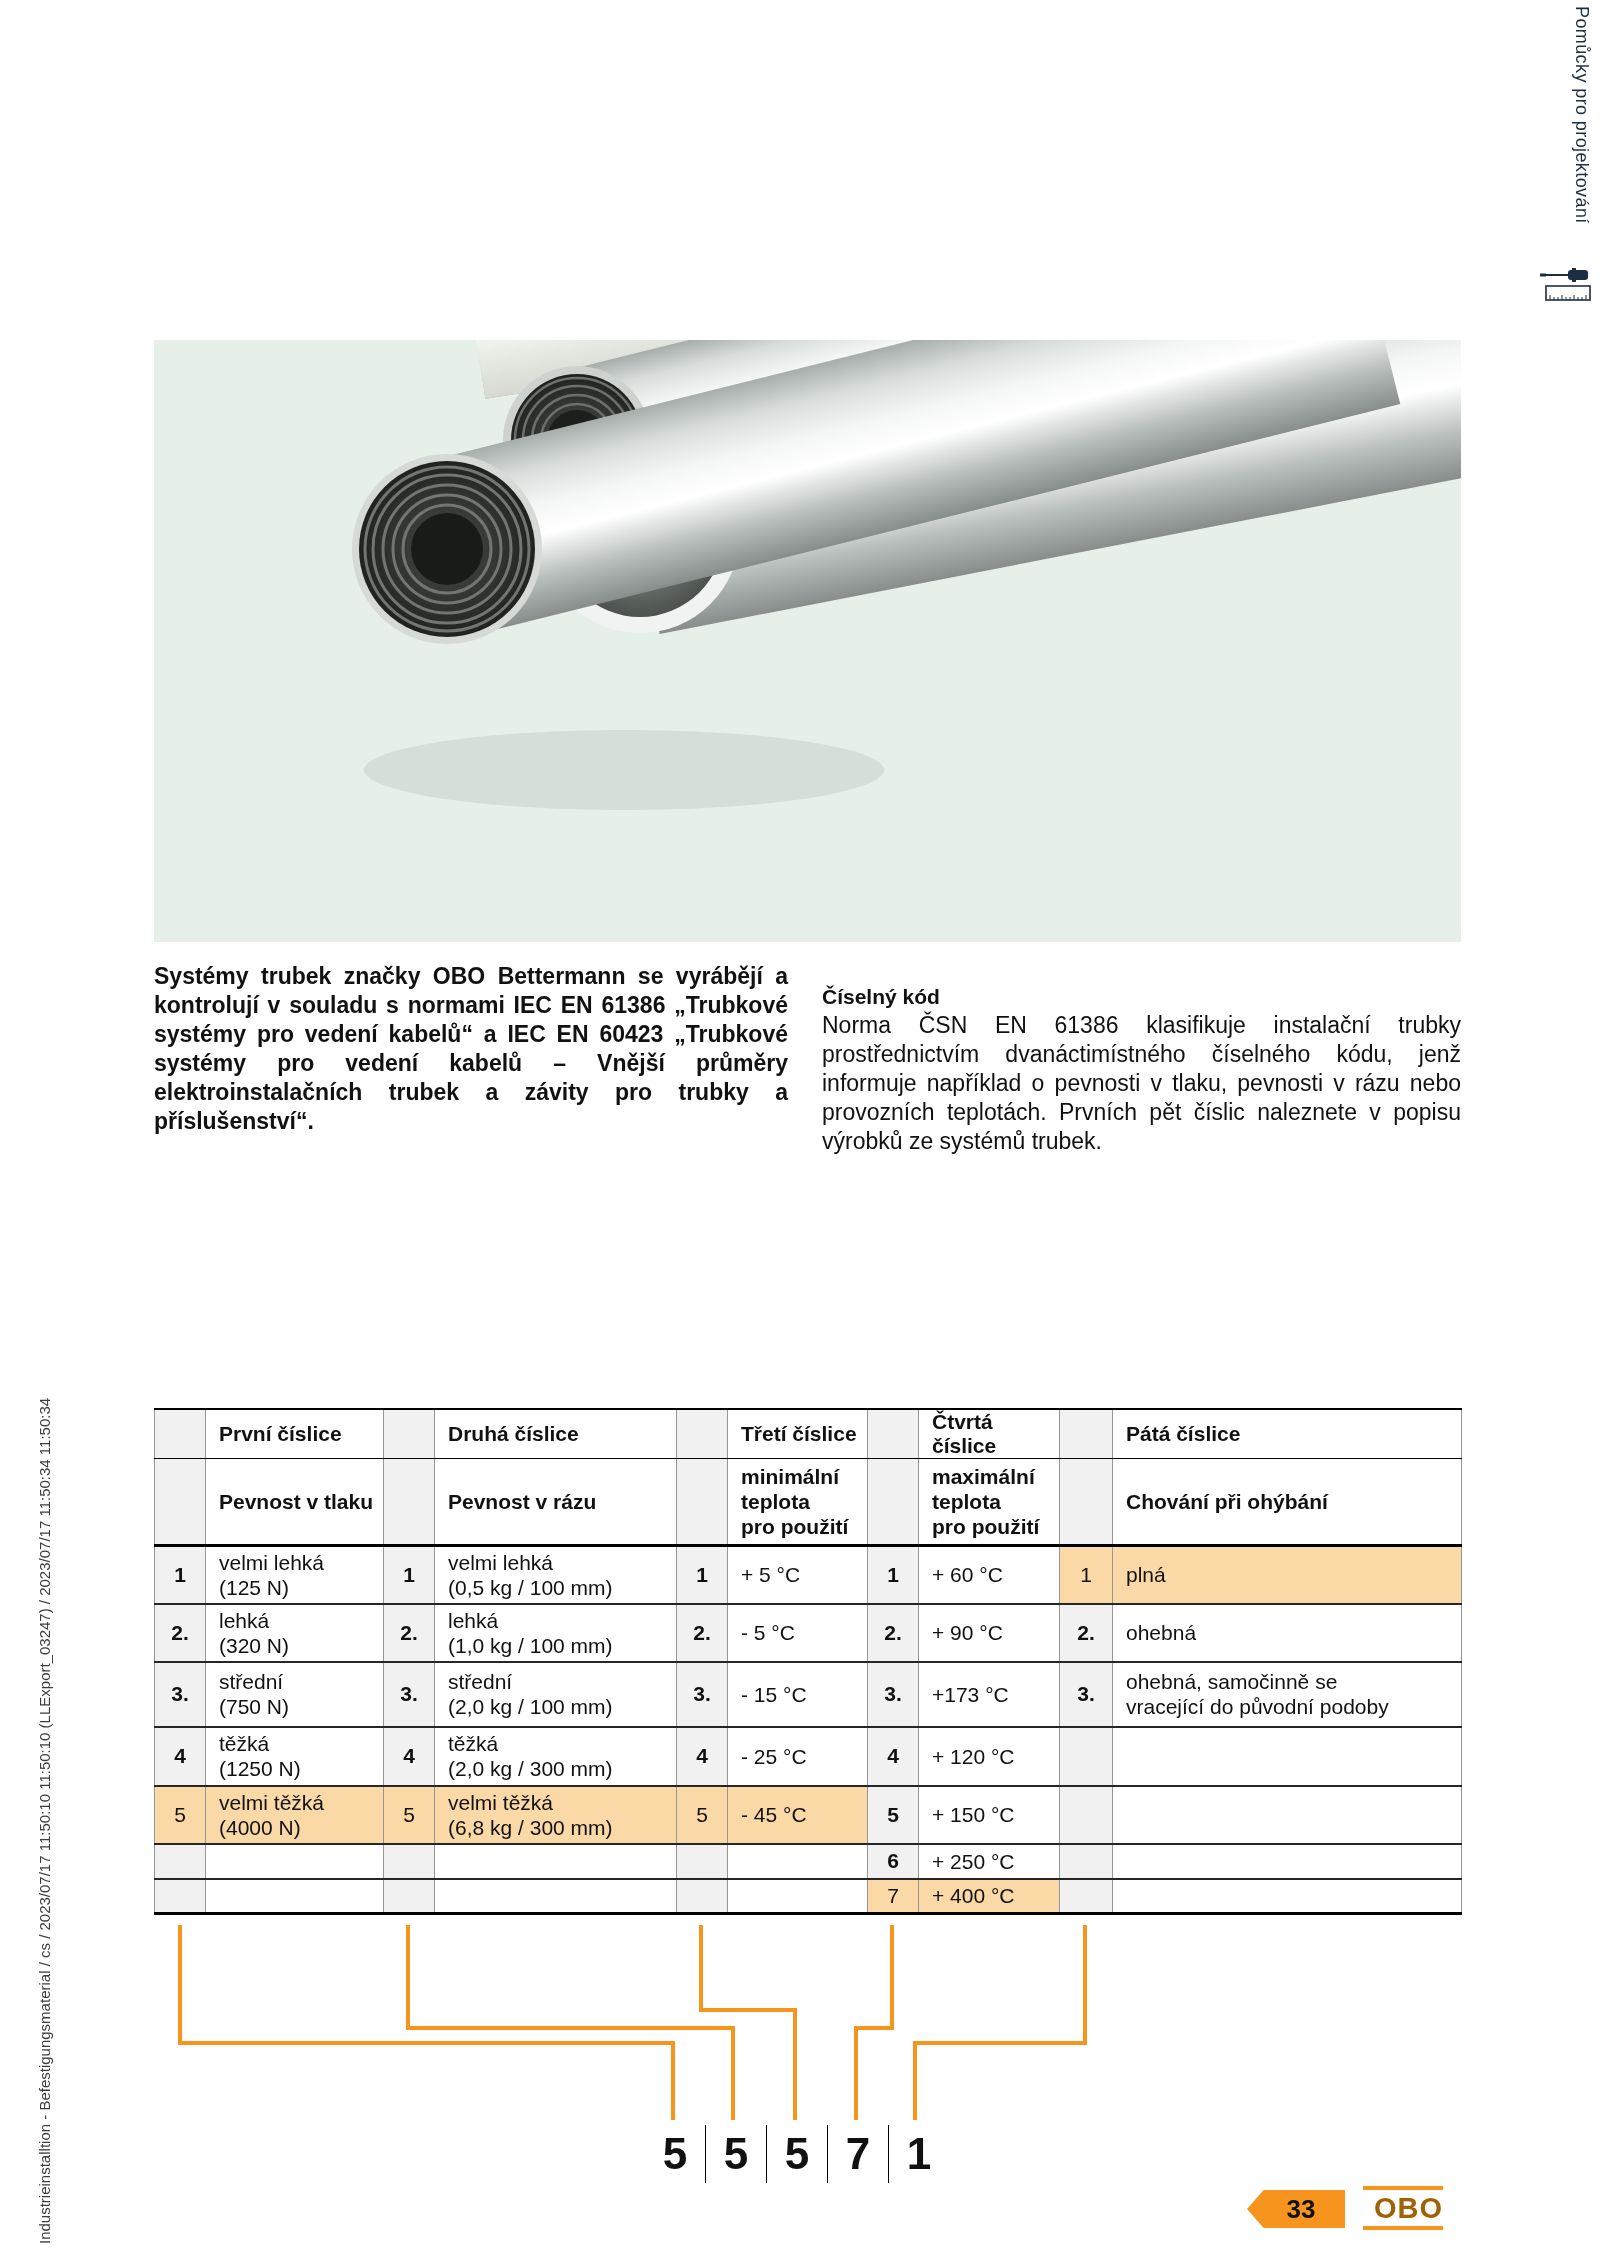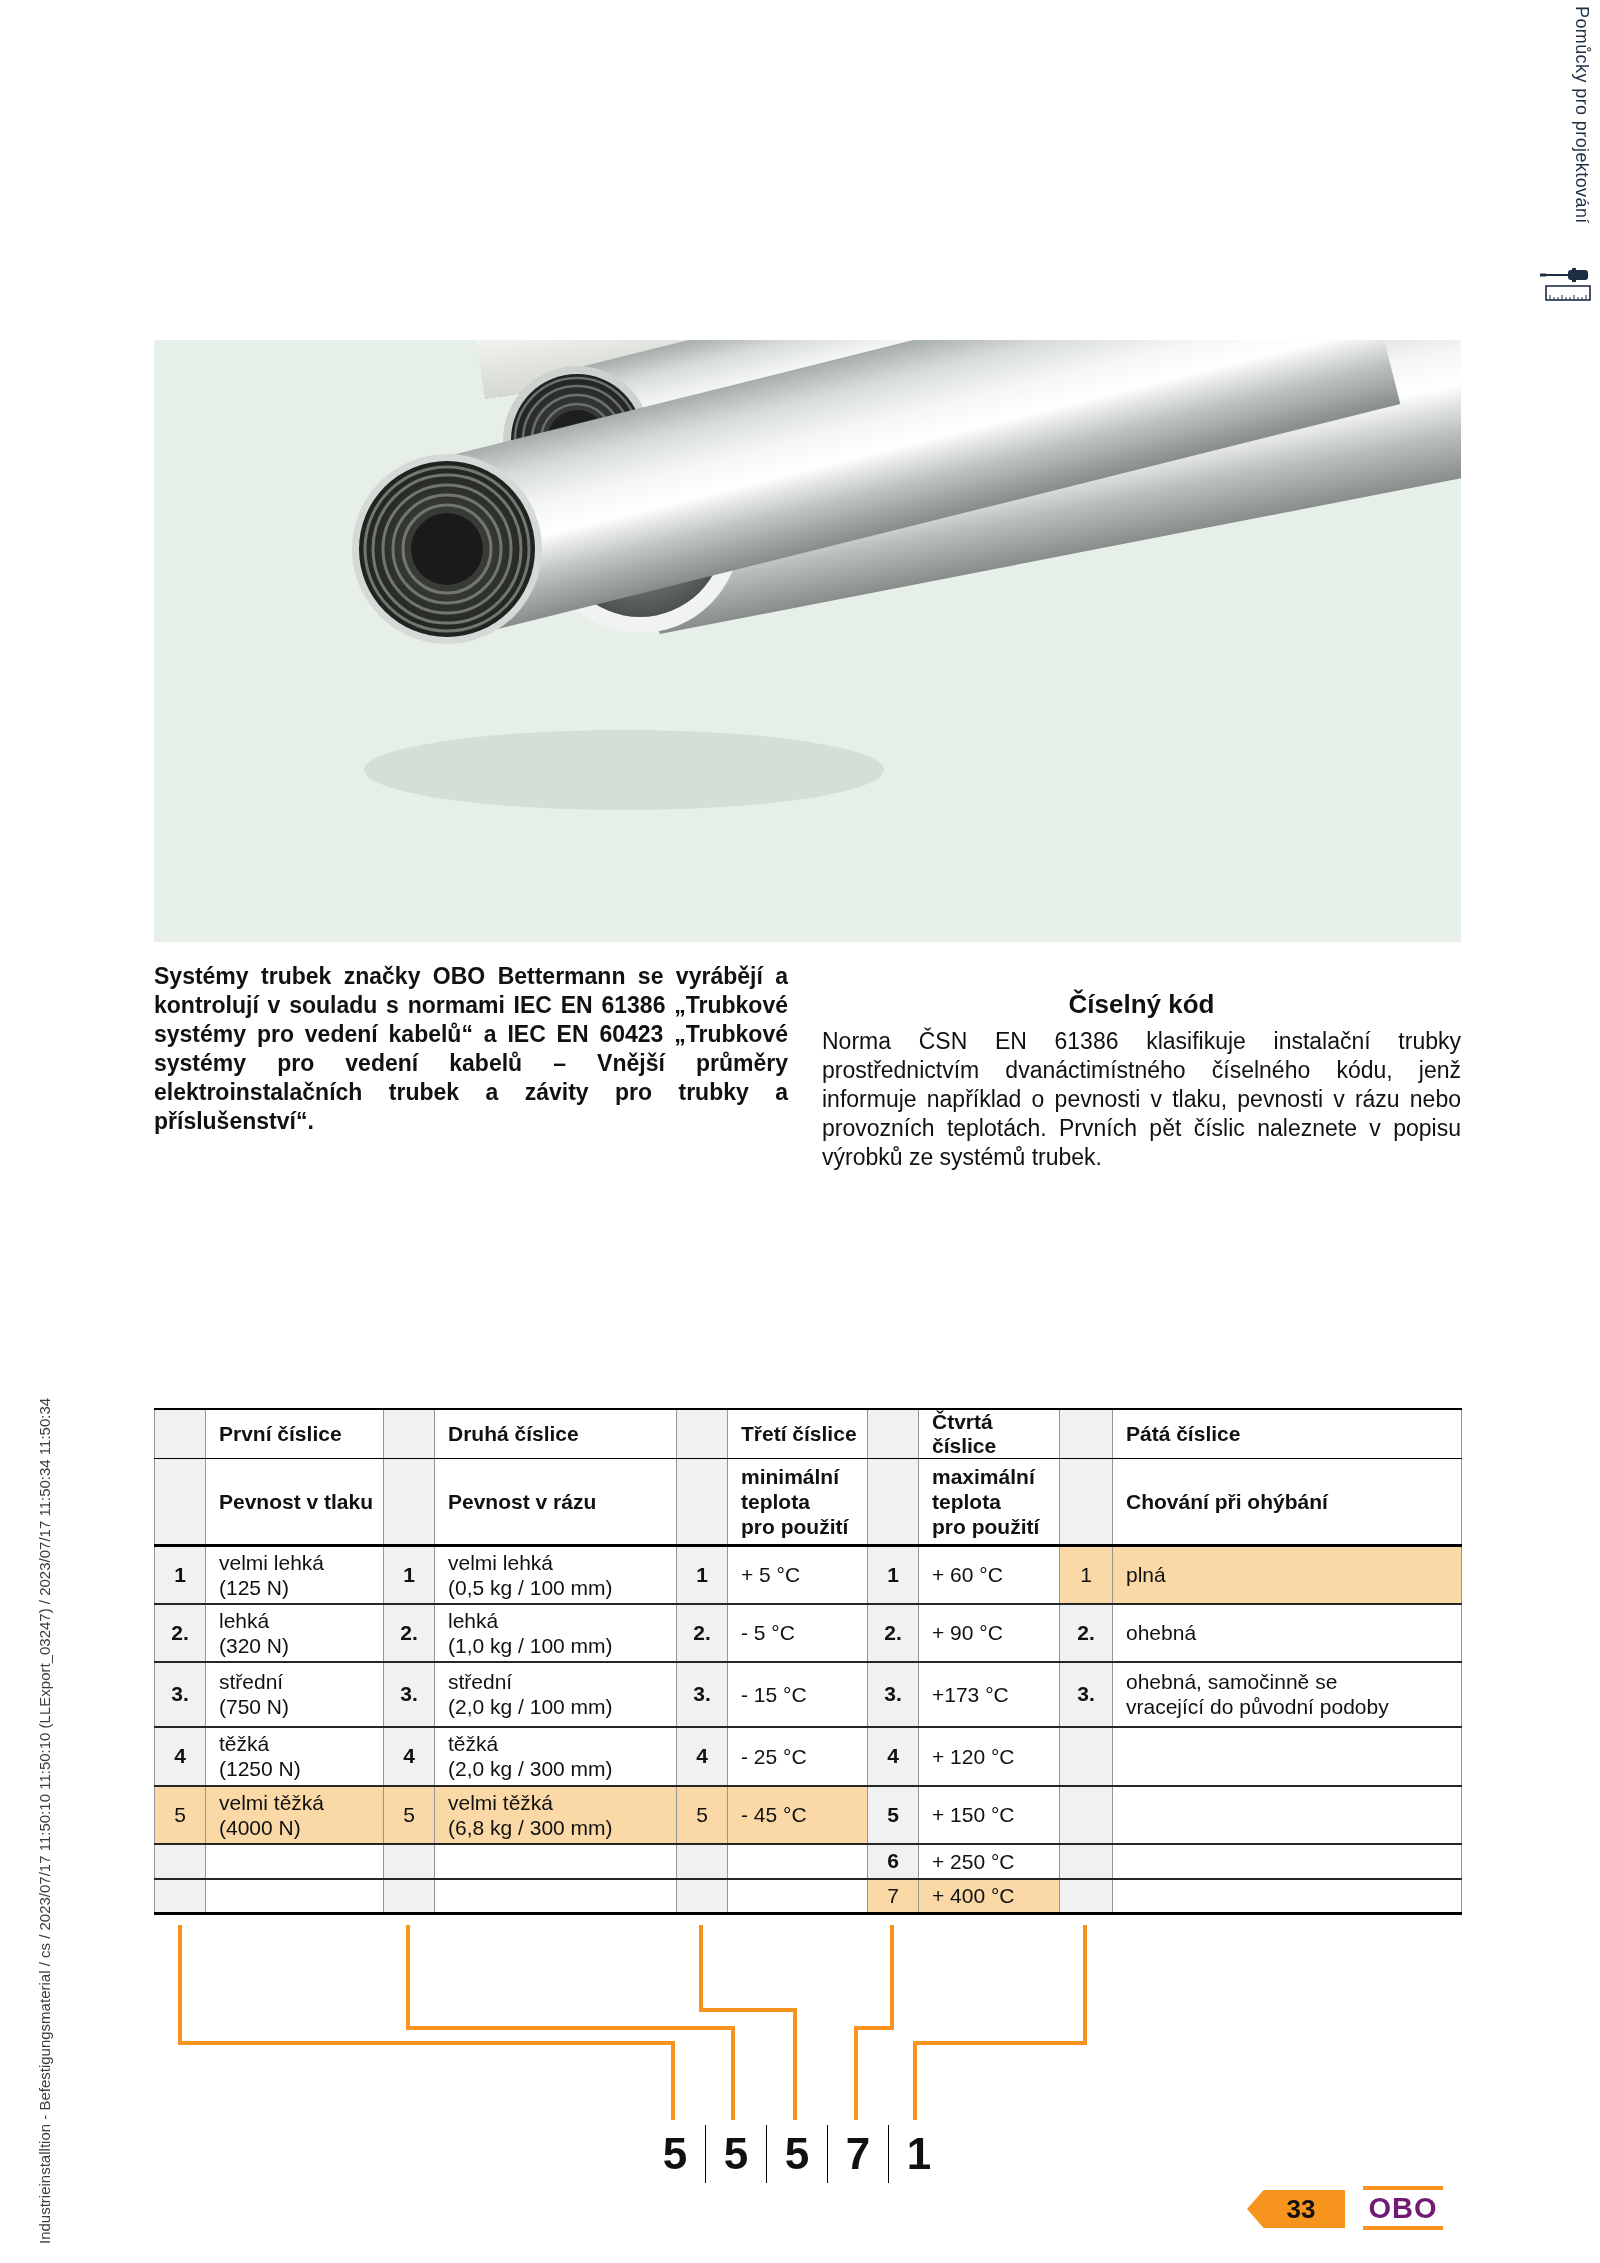"Číselný kód" .col-right h3 { font-size: 26px -> 21px; margin: 8px -> 0; text-align: center -> left }
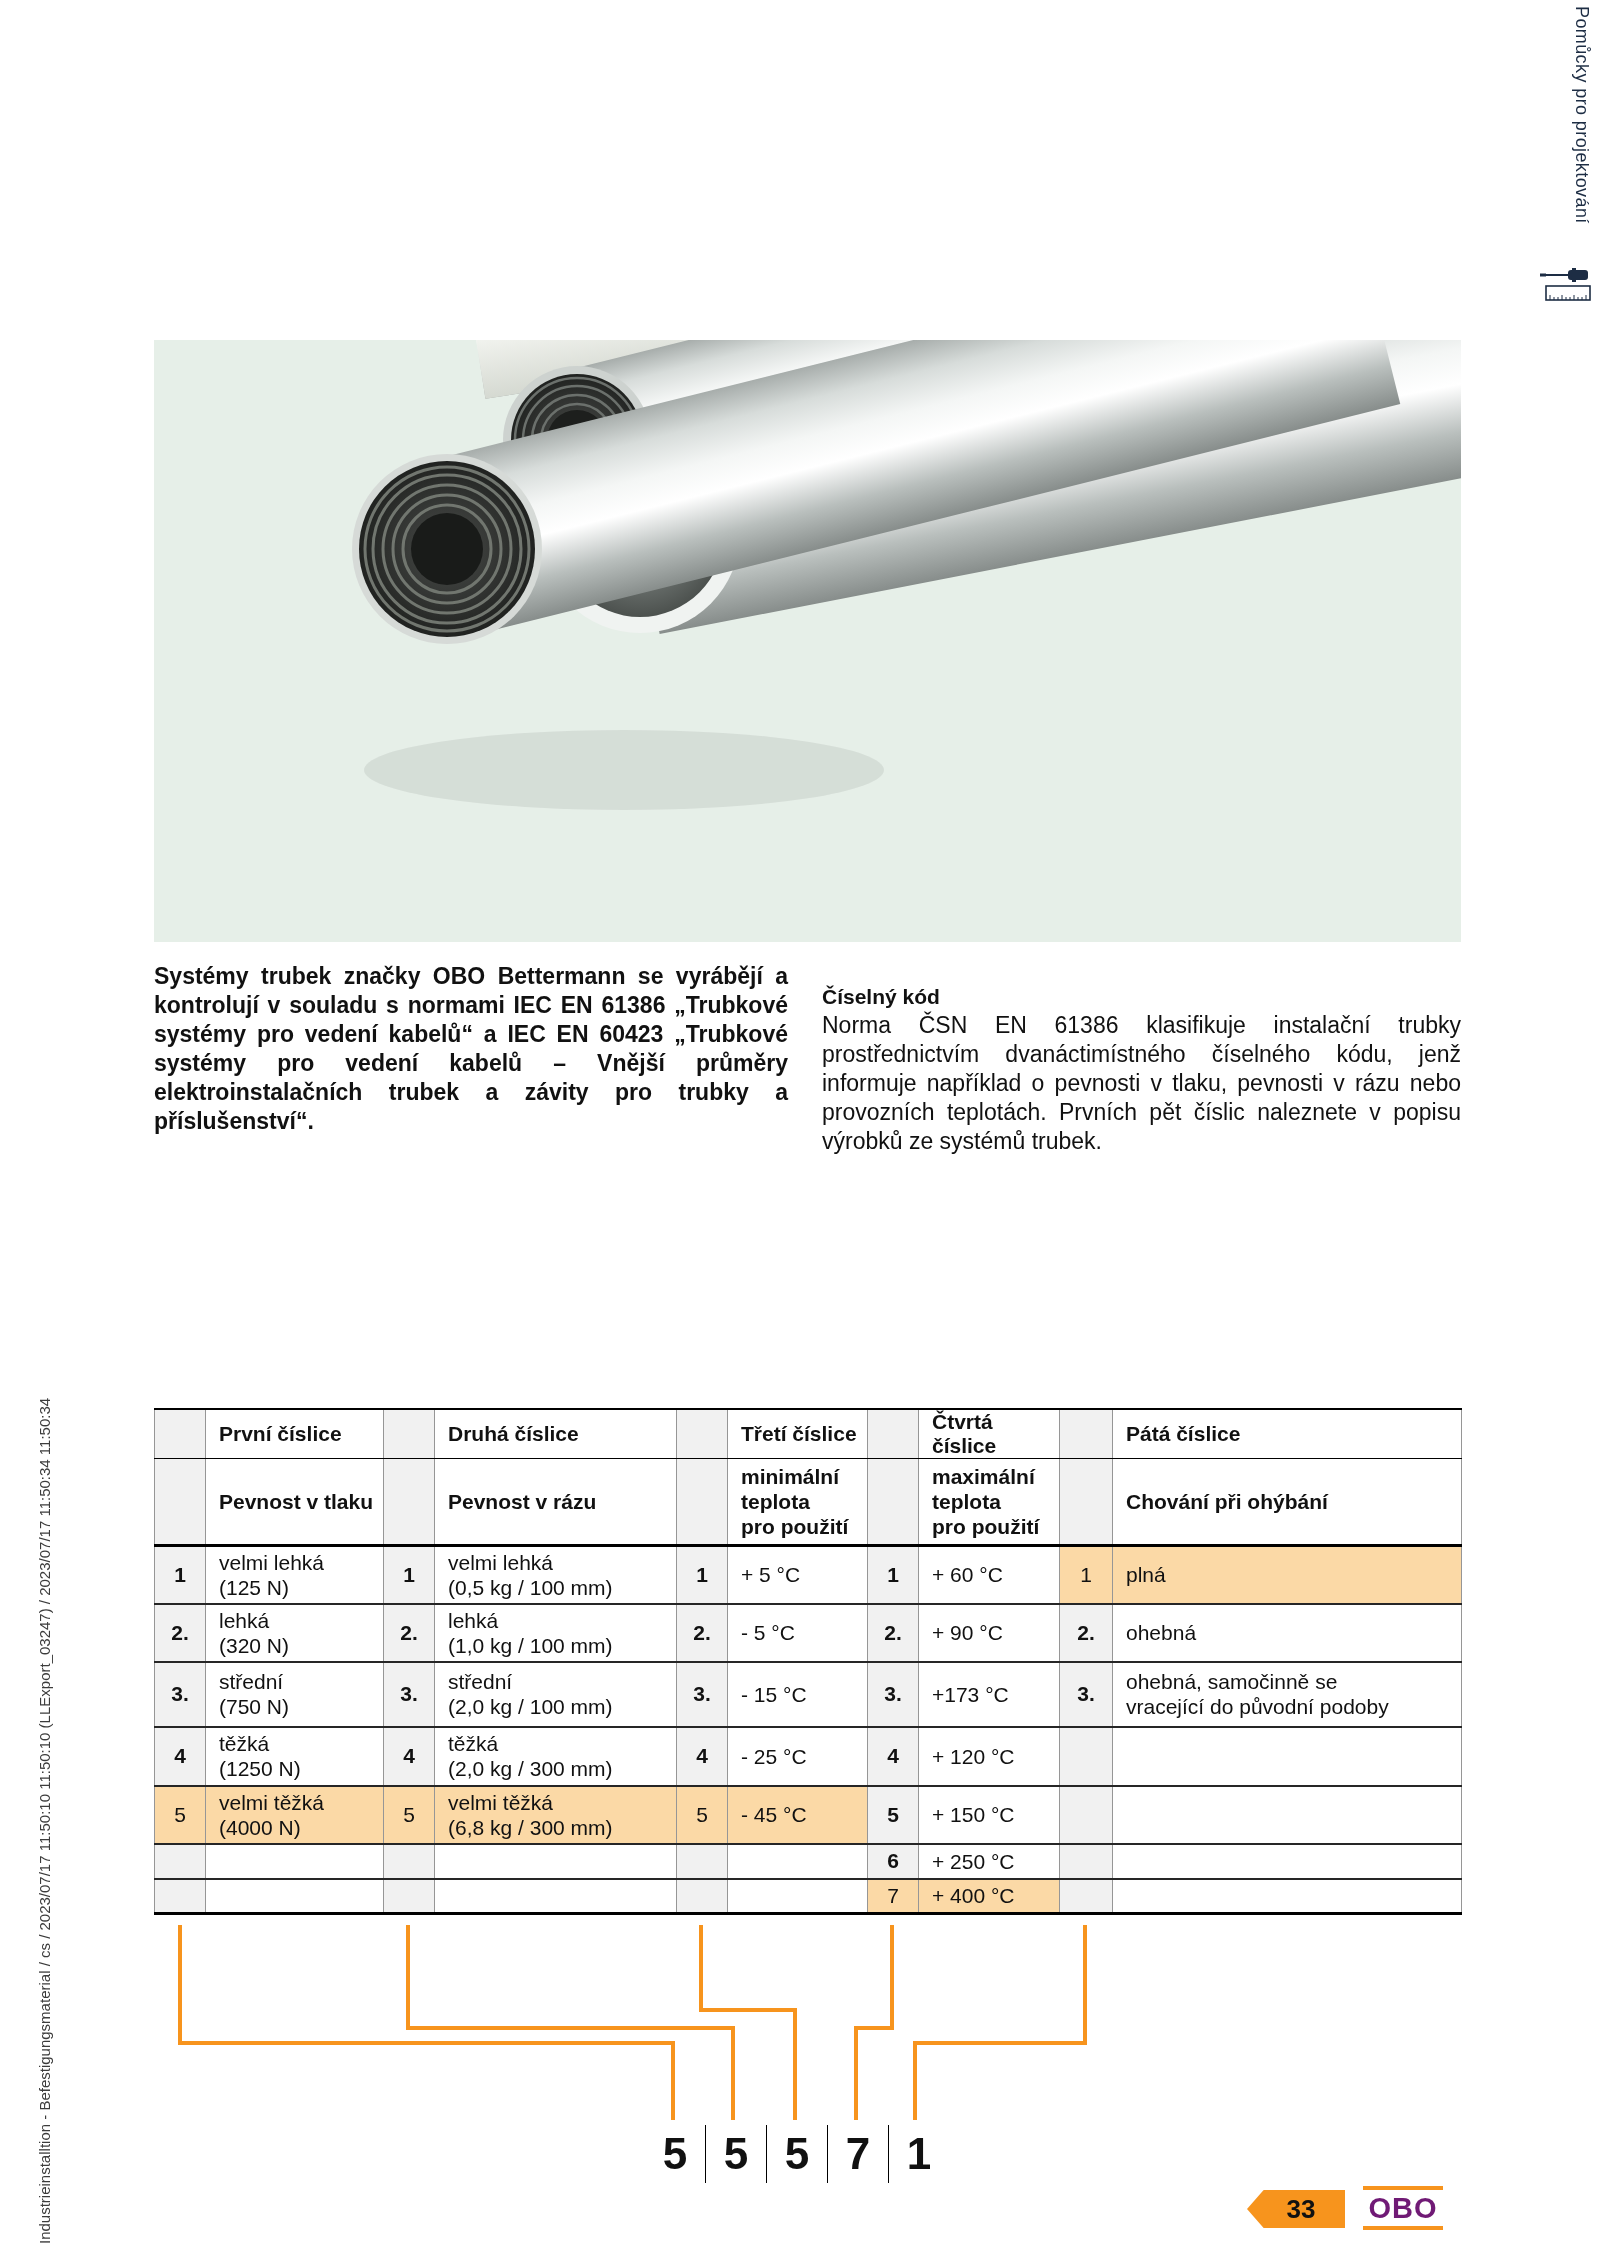"OBO" .obologo { color: #701a75 -> #a16207; text-align: center -> right }
